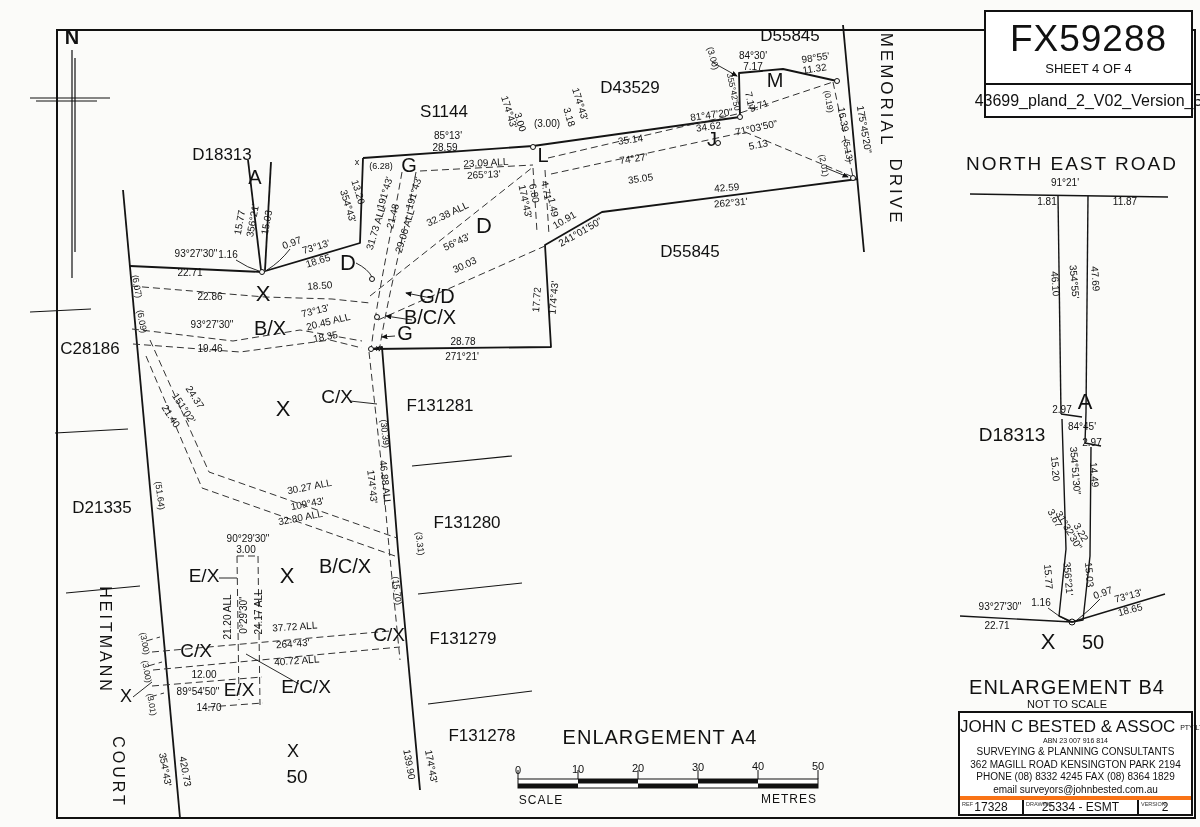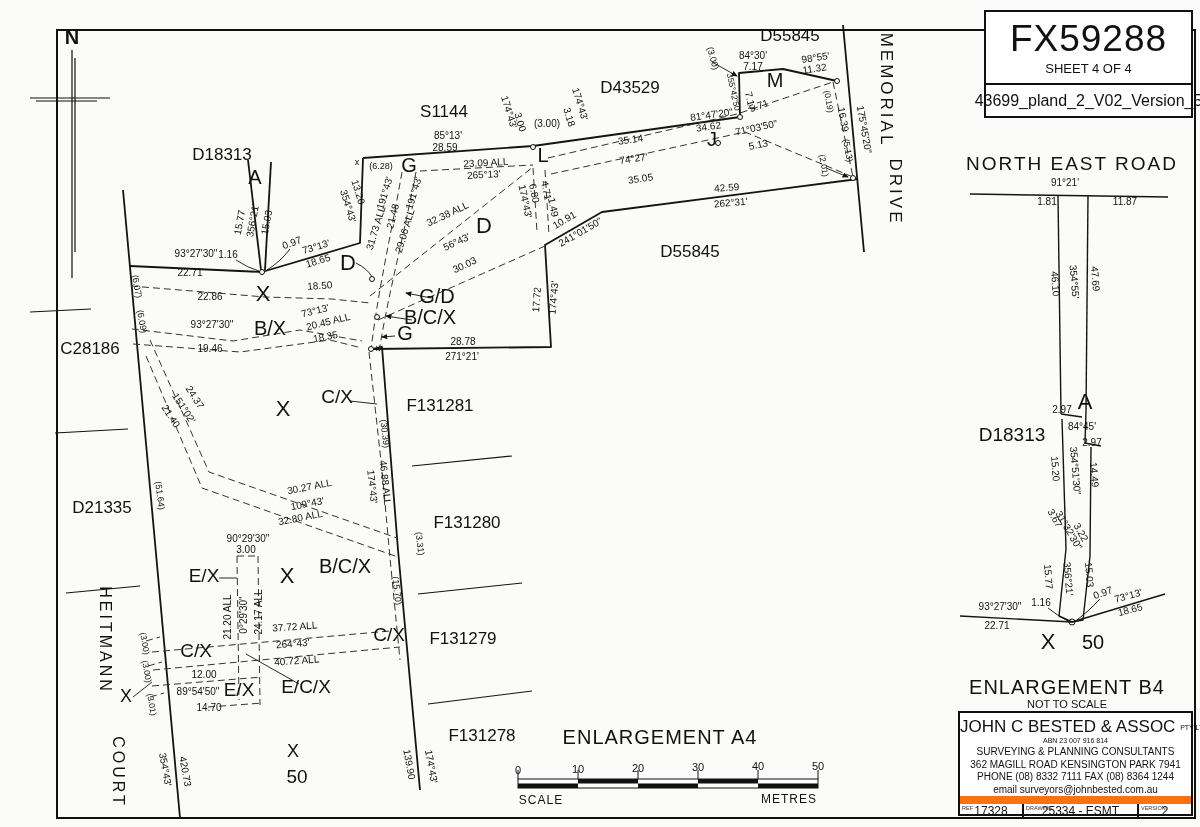"362 MAGILL ROAD KENSINGTON PARK" div.ib-line { text: 7941 -> 2194 }
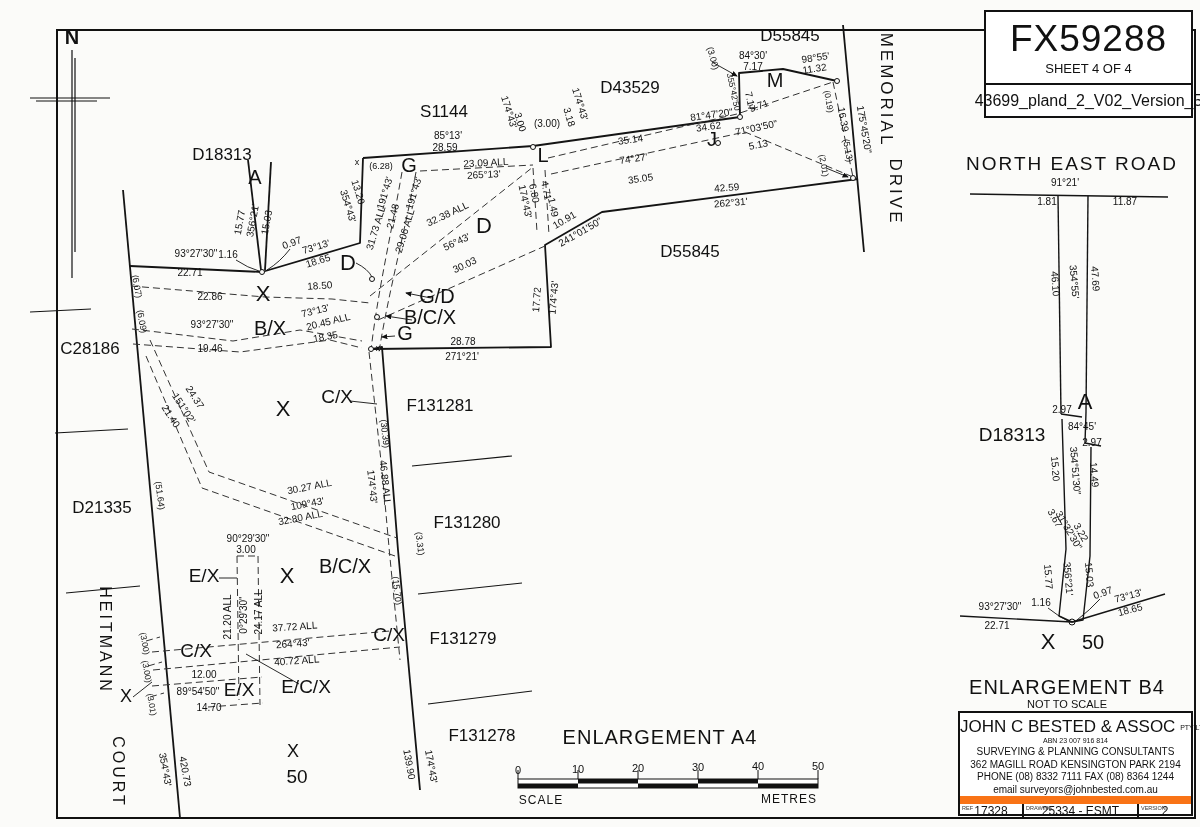"PHONE (08) 8332 7111 FAX" div.ib-line { text: 7111  FAX (08) 8364 1244 -> 4245  FAX (08) 8364 1829 }
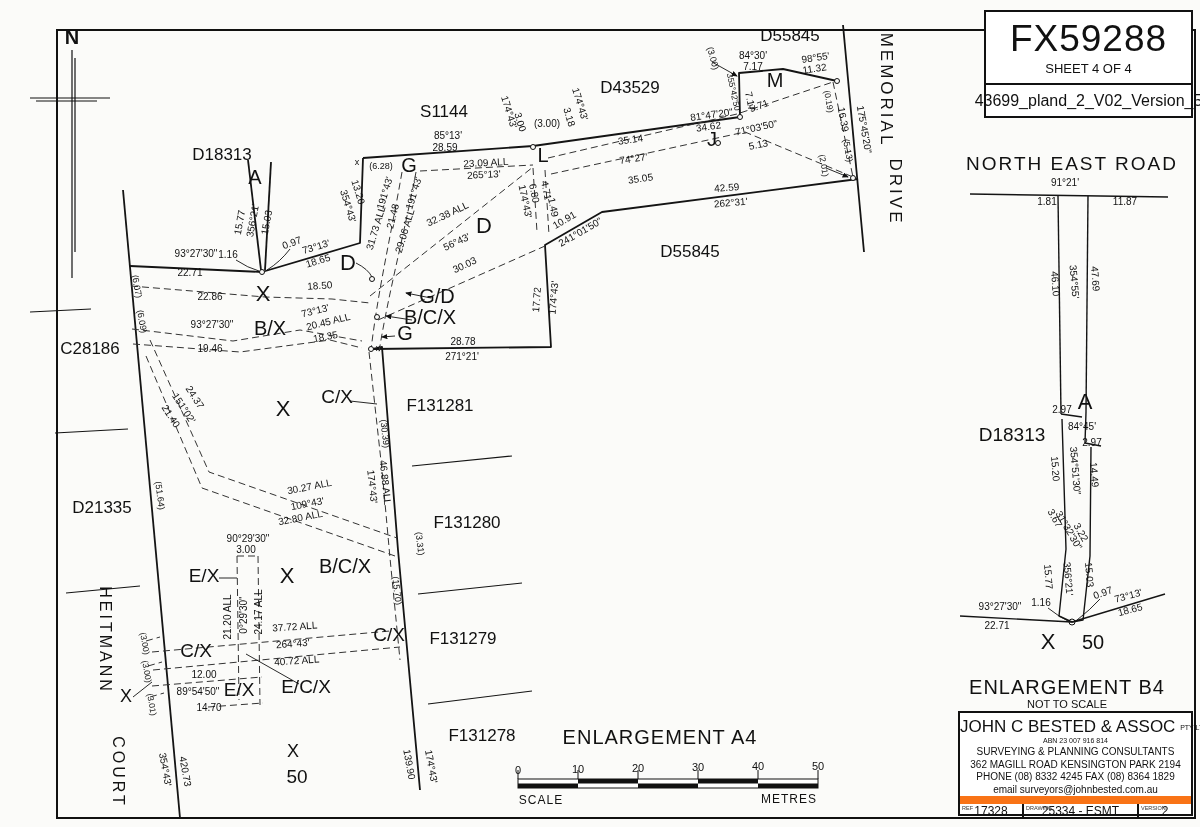"17328" .ib-bottom { border-top: 8px solid #f97316 -> 4px solid #f97316 }
